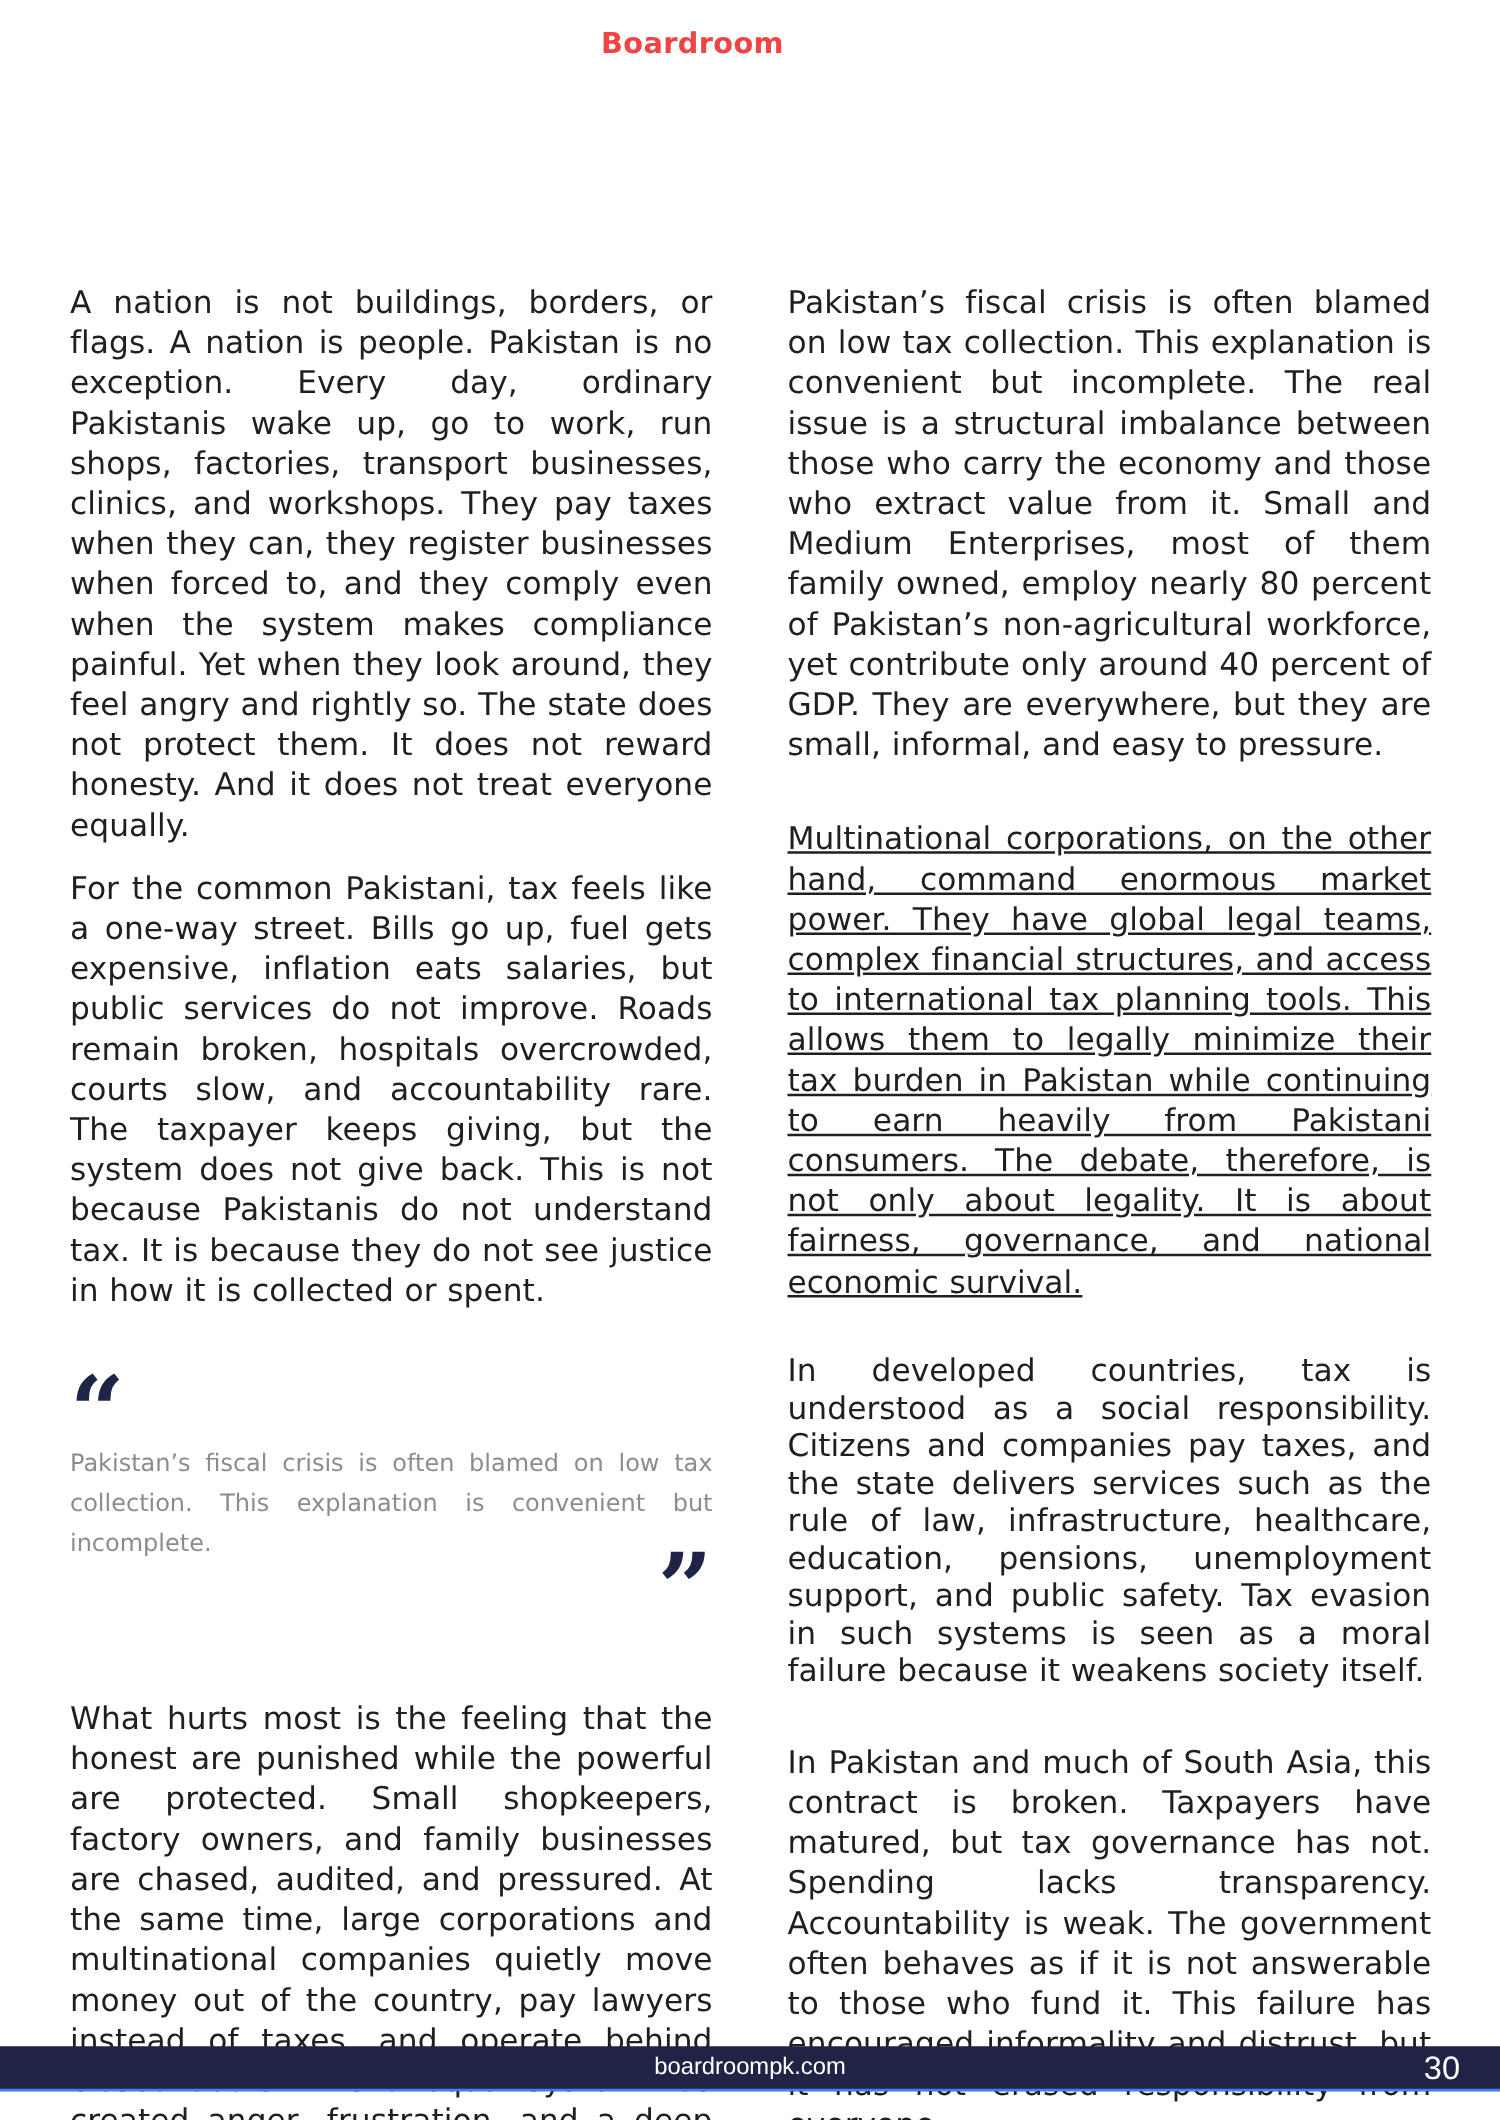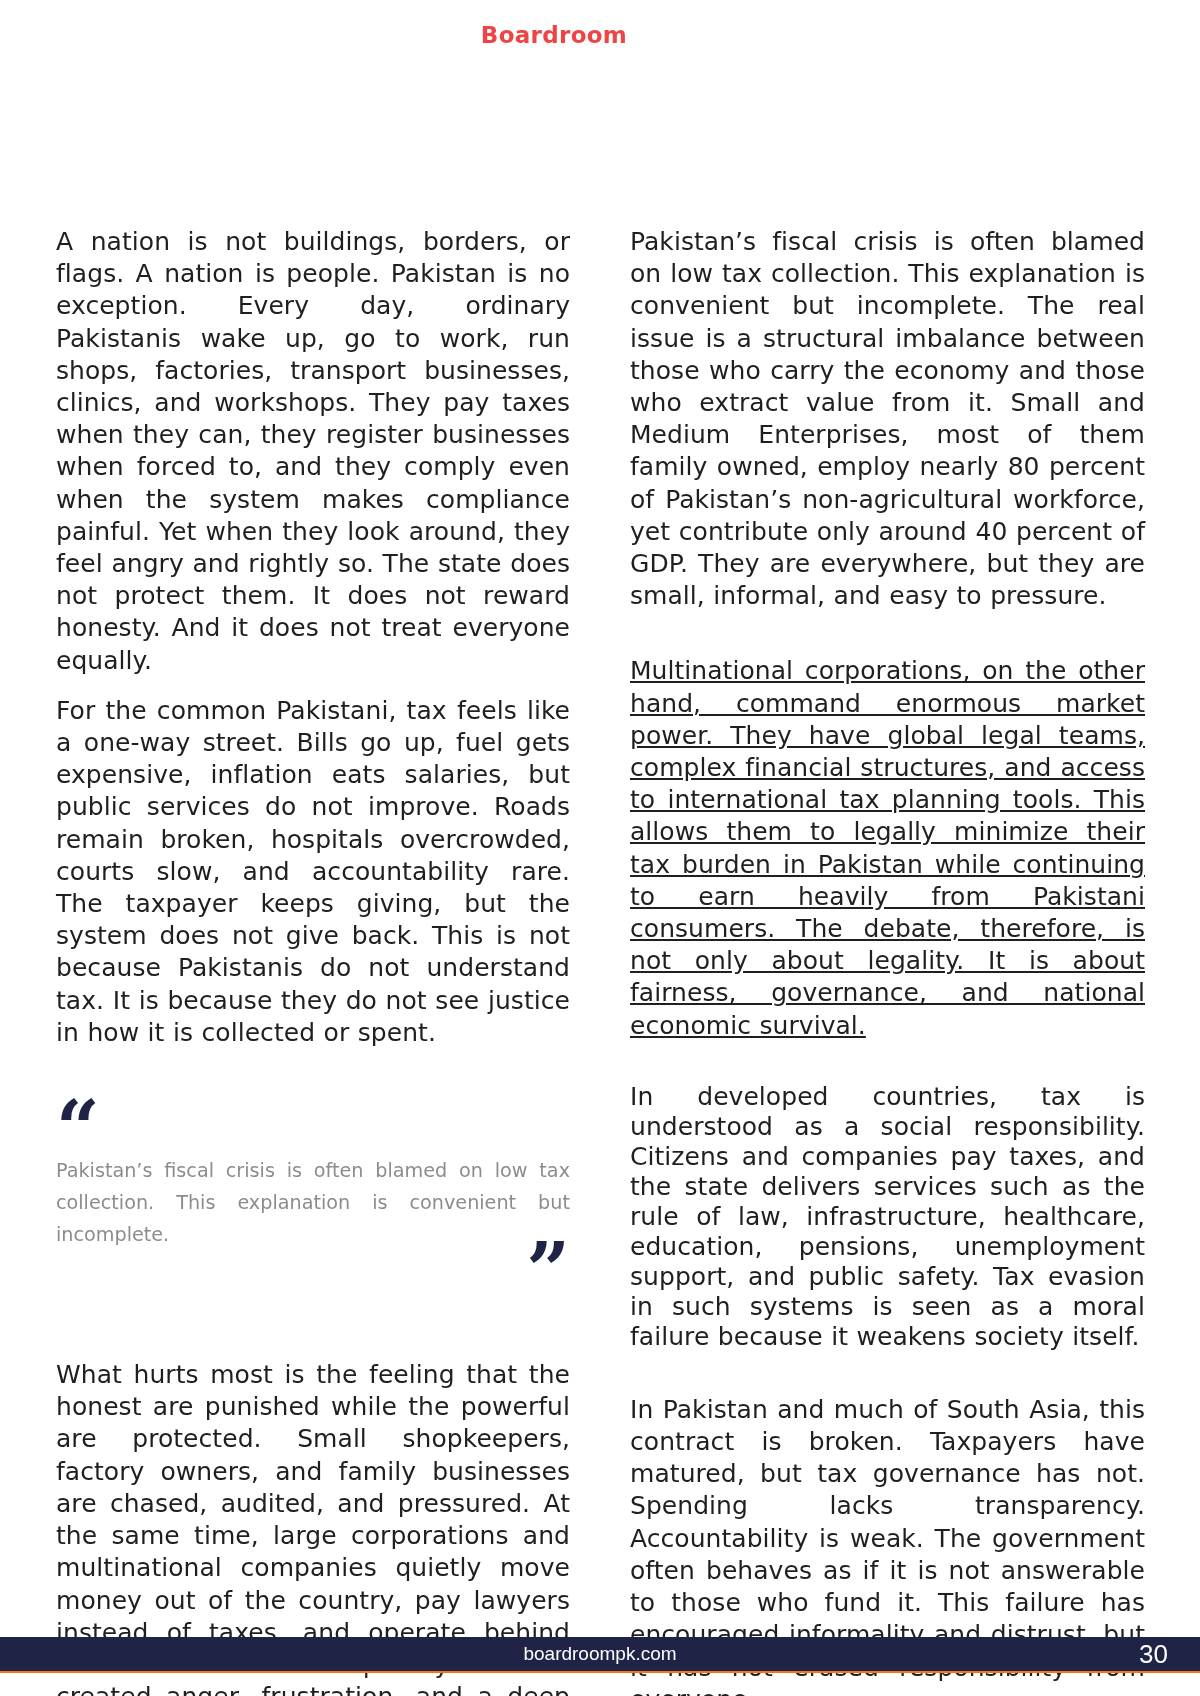"boardroompk.com" .footer { border-bottom: 2px solid #f97316 -> 2px solid #3b82f6 }
